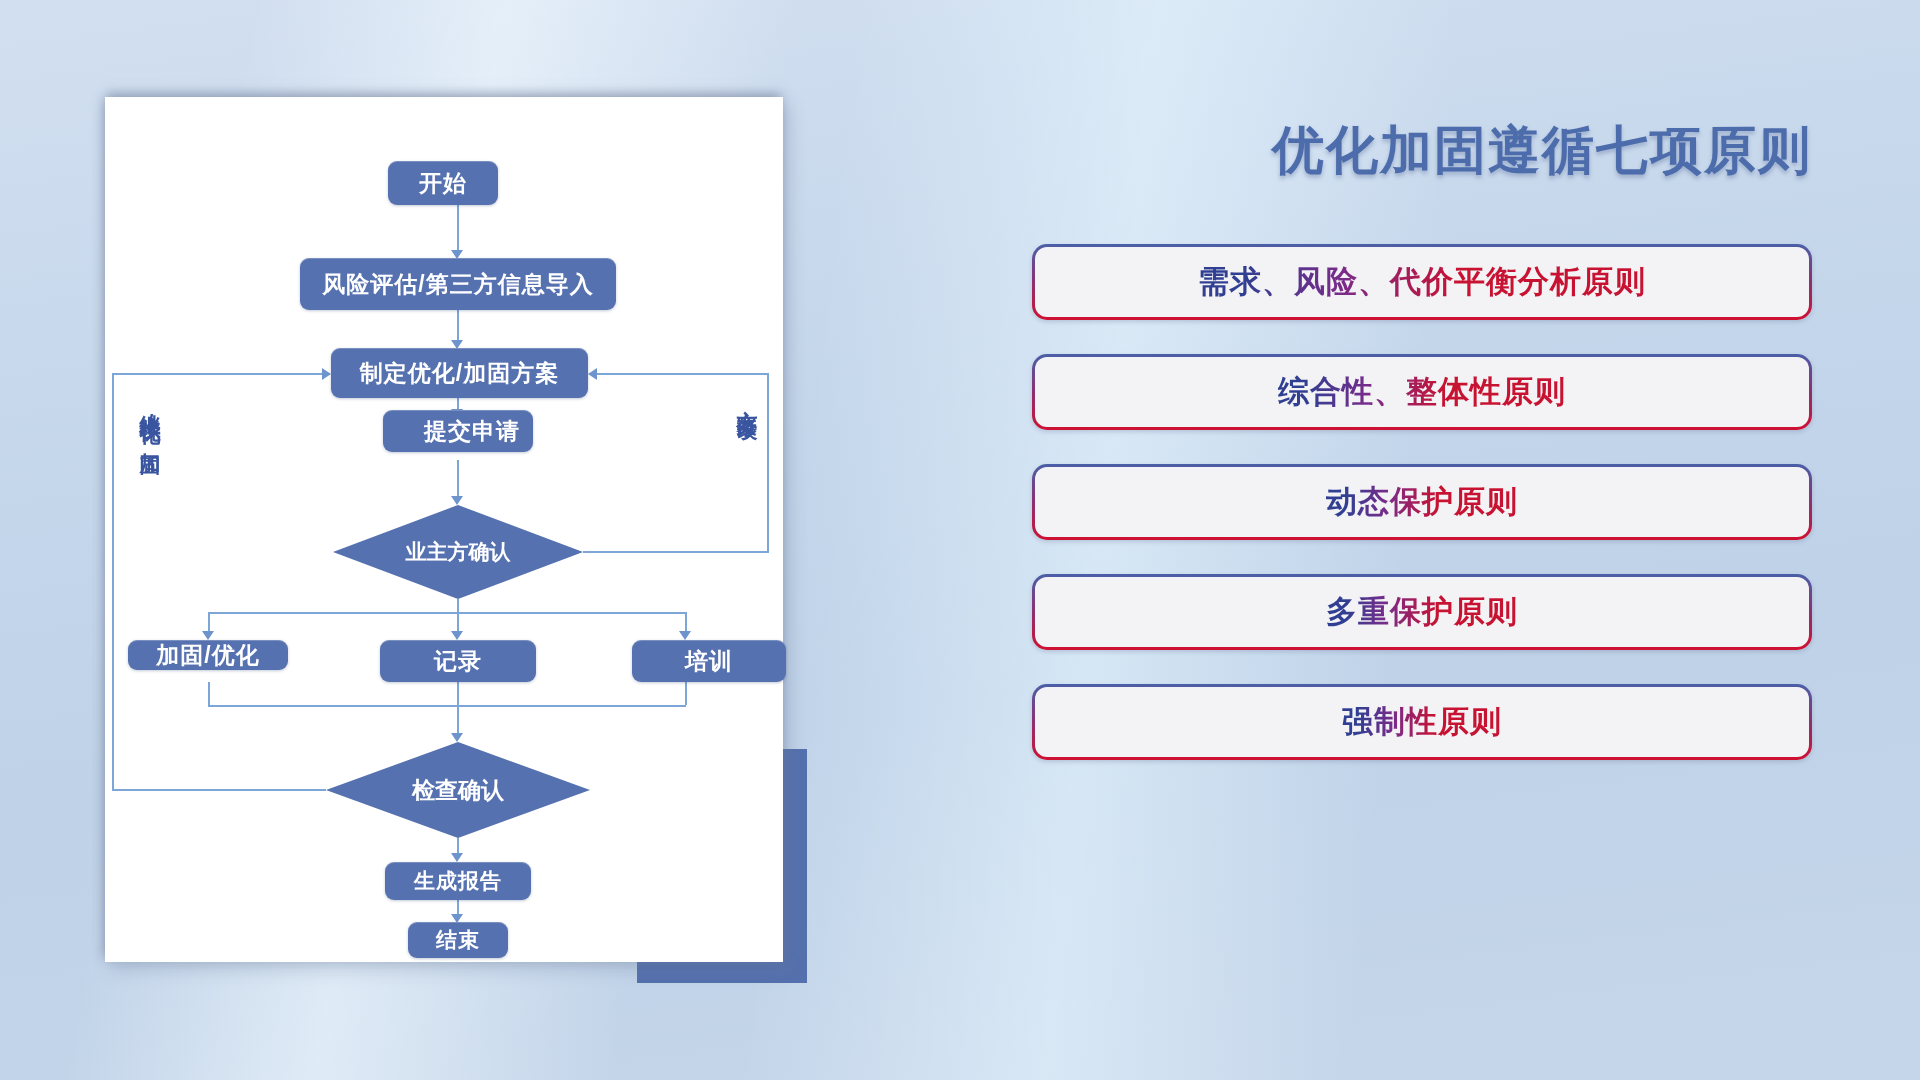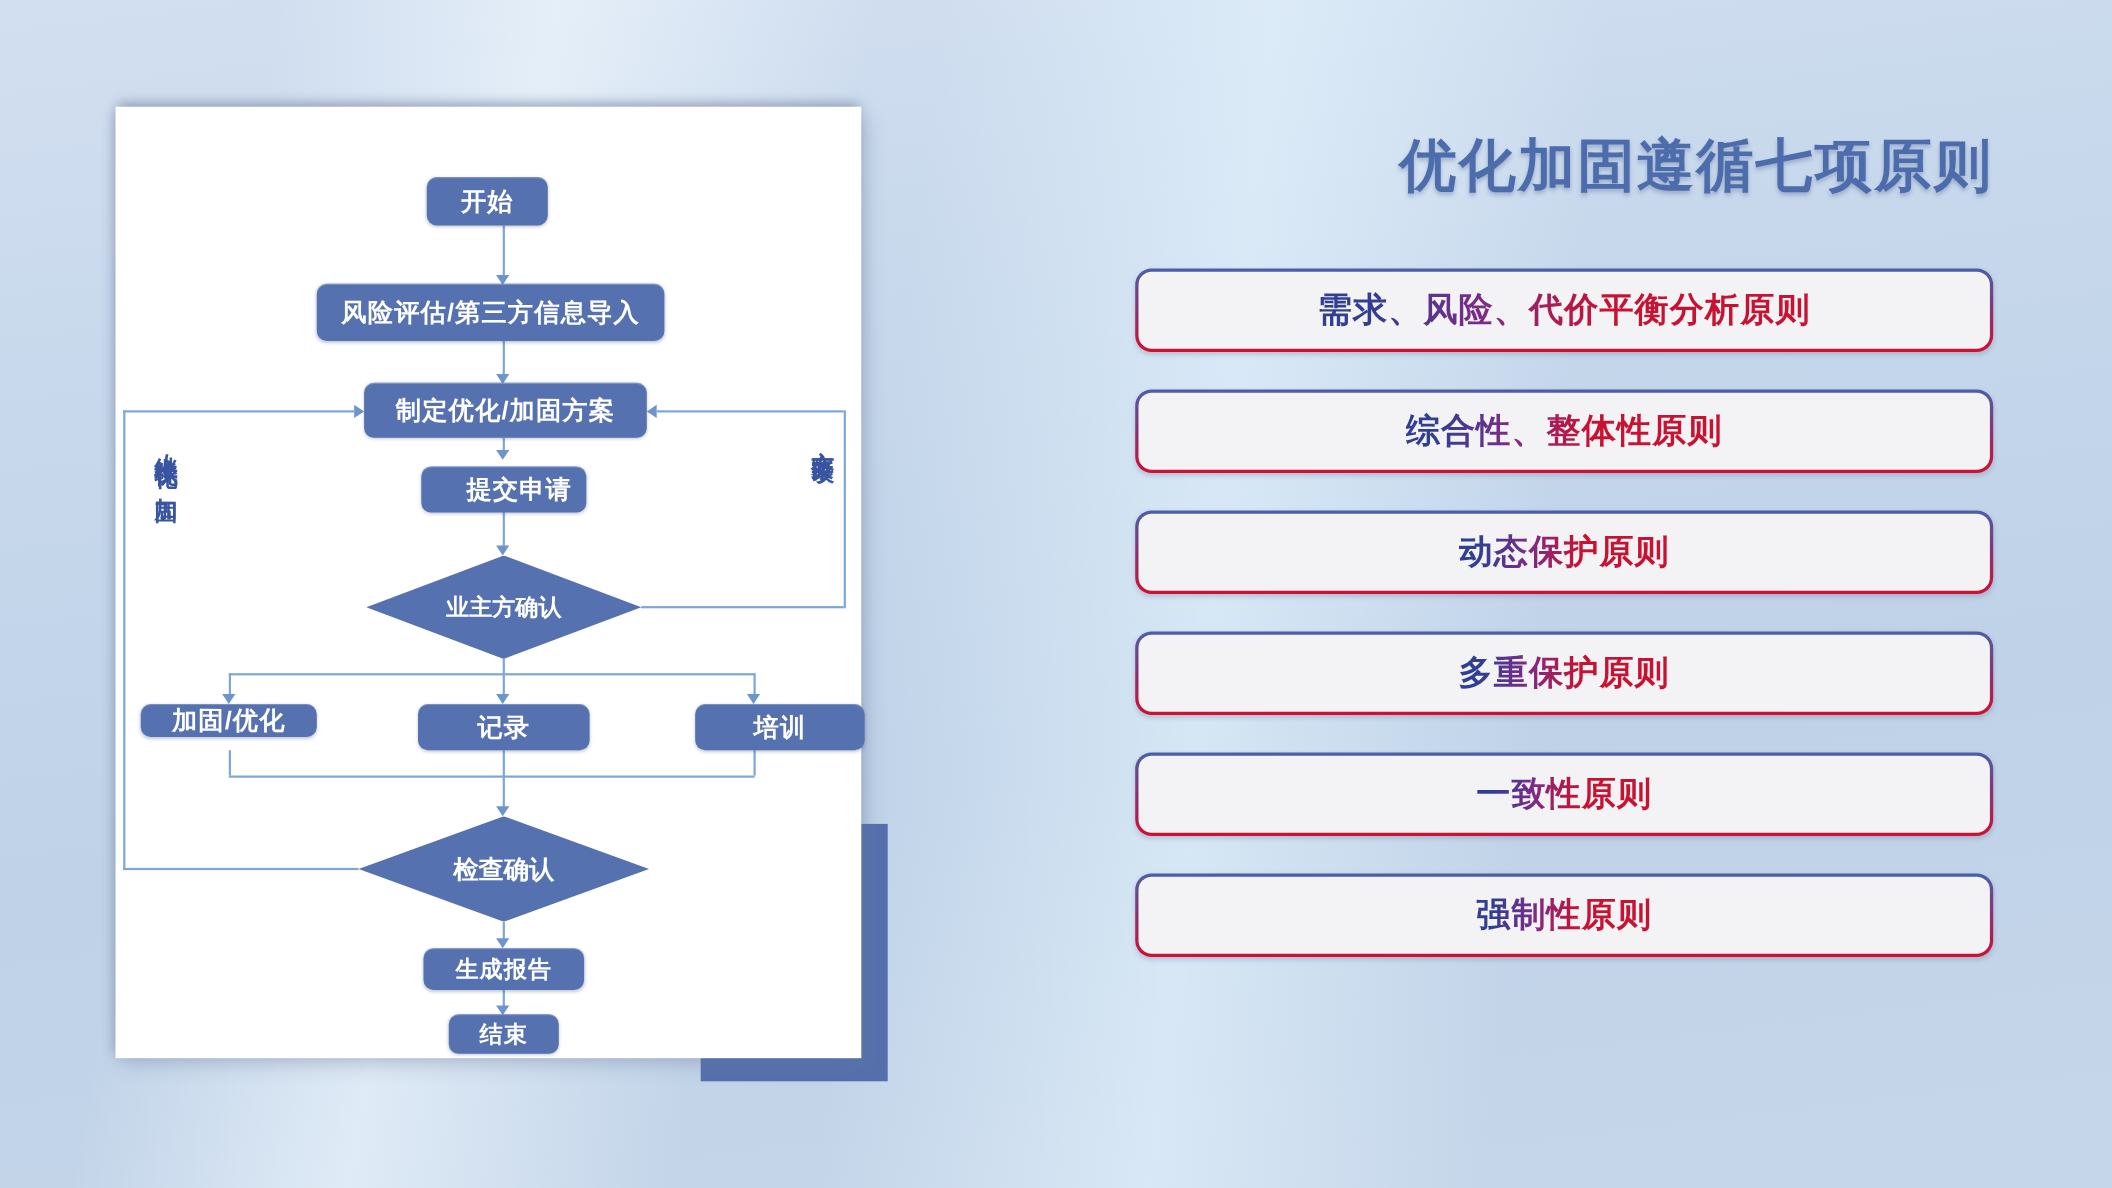"风险评估/第三方信息导入" div.node { left: 183px -> 195px }
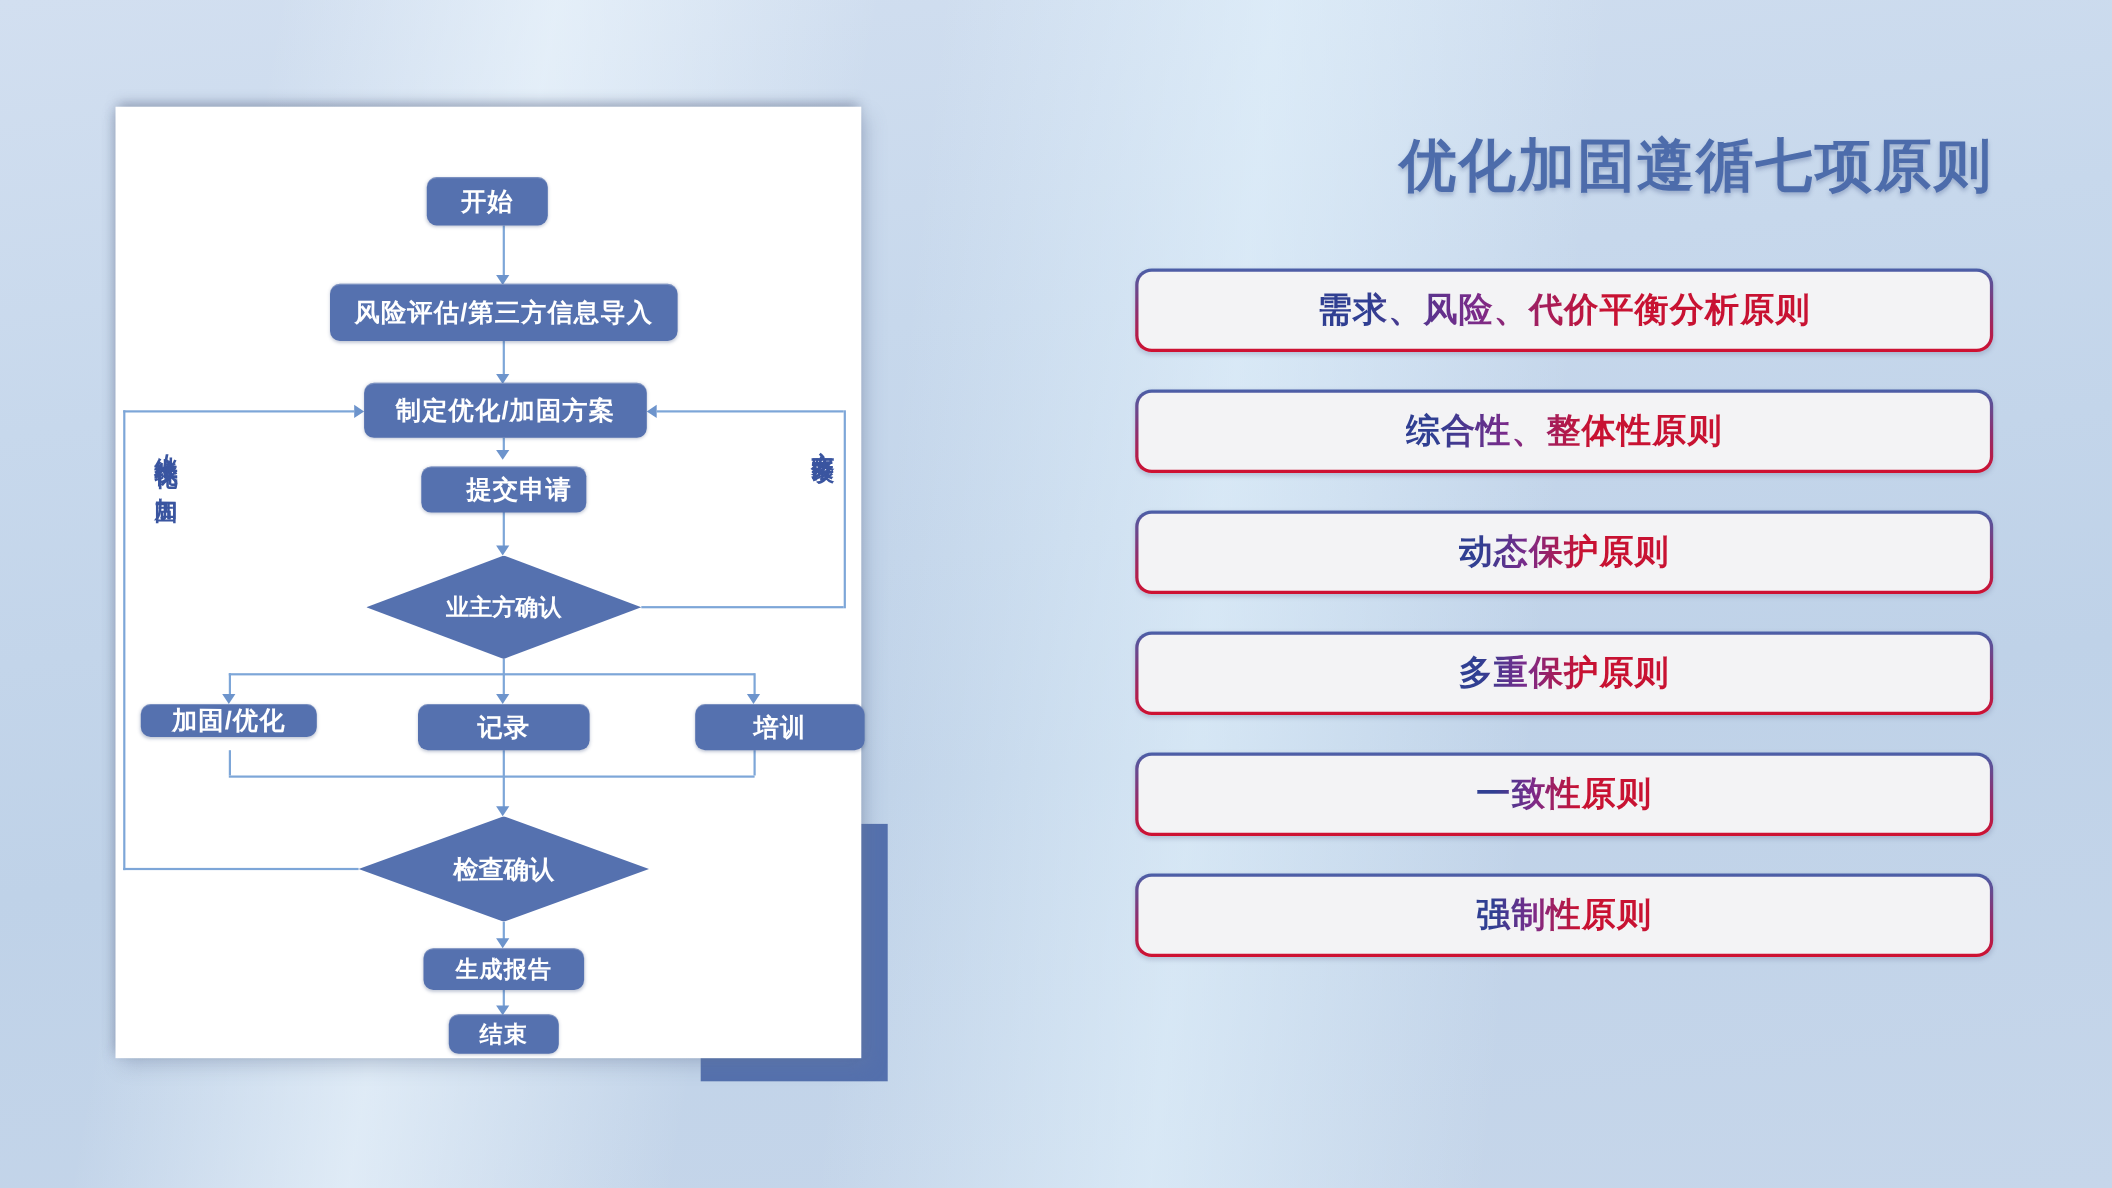"提交申请" div.node { top: 327px -> 313px }
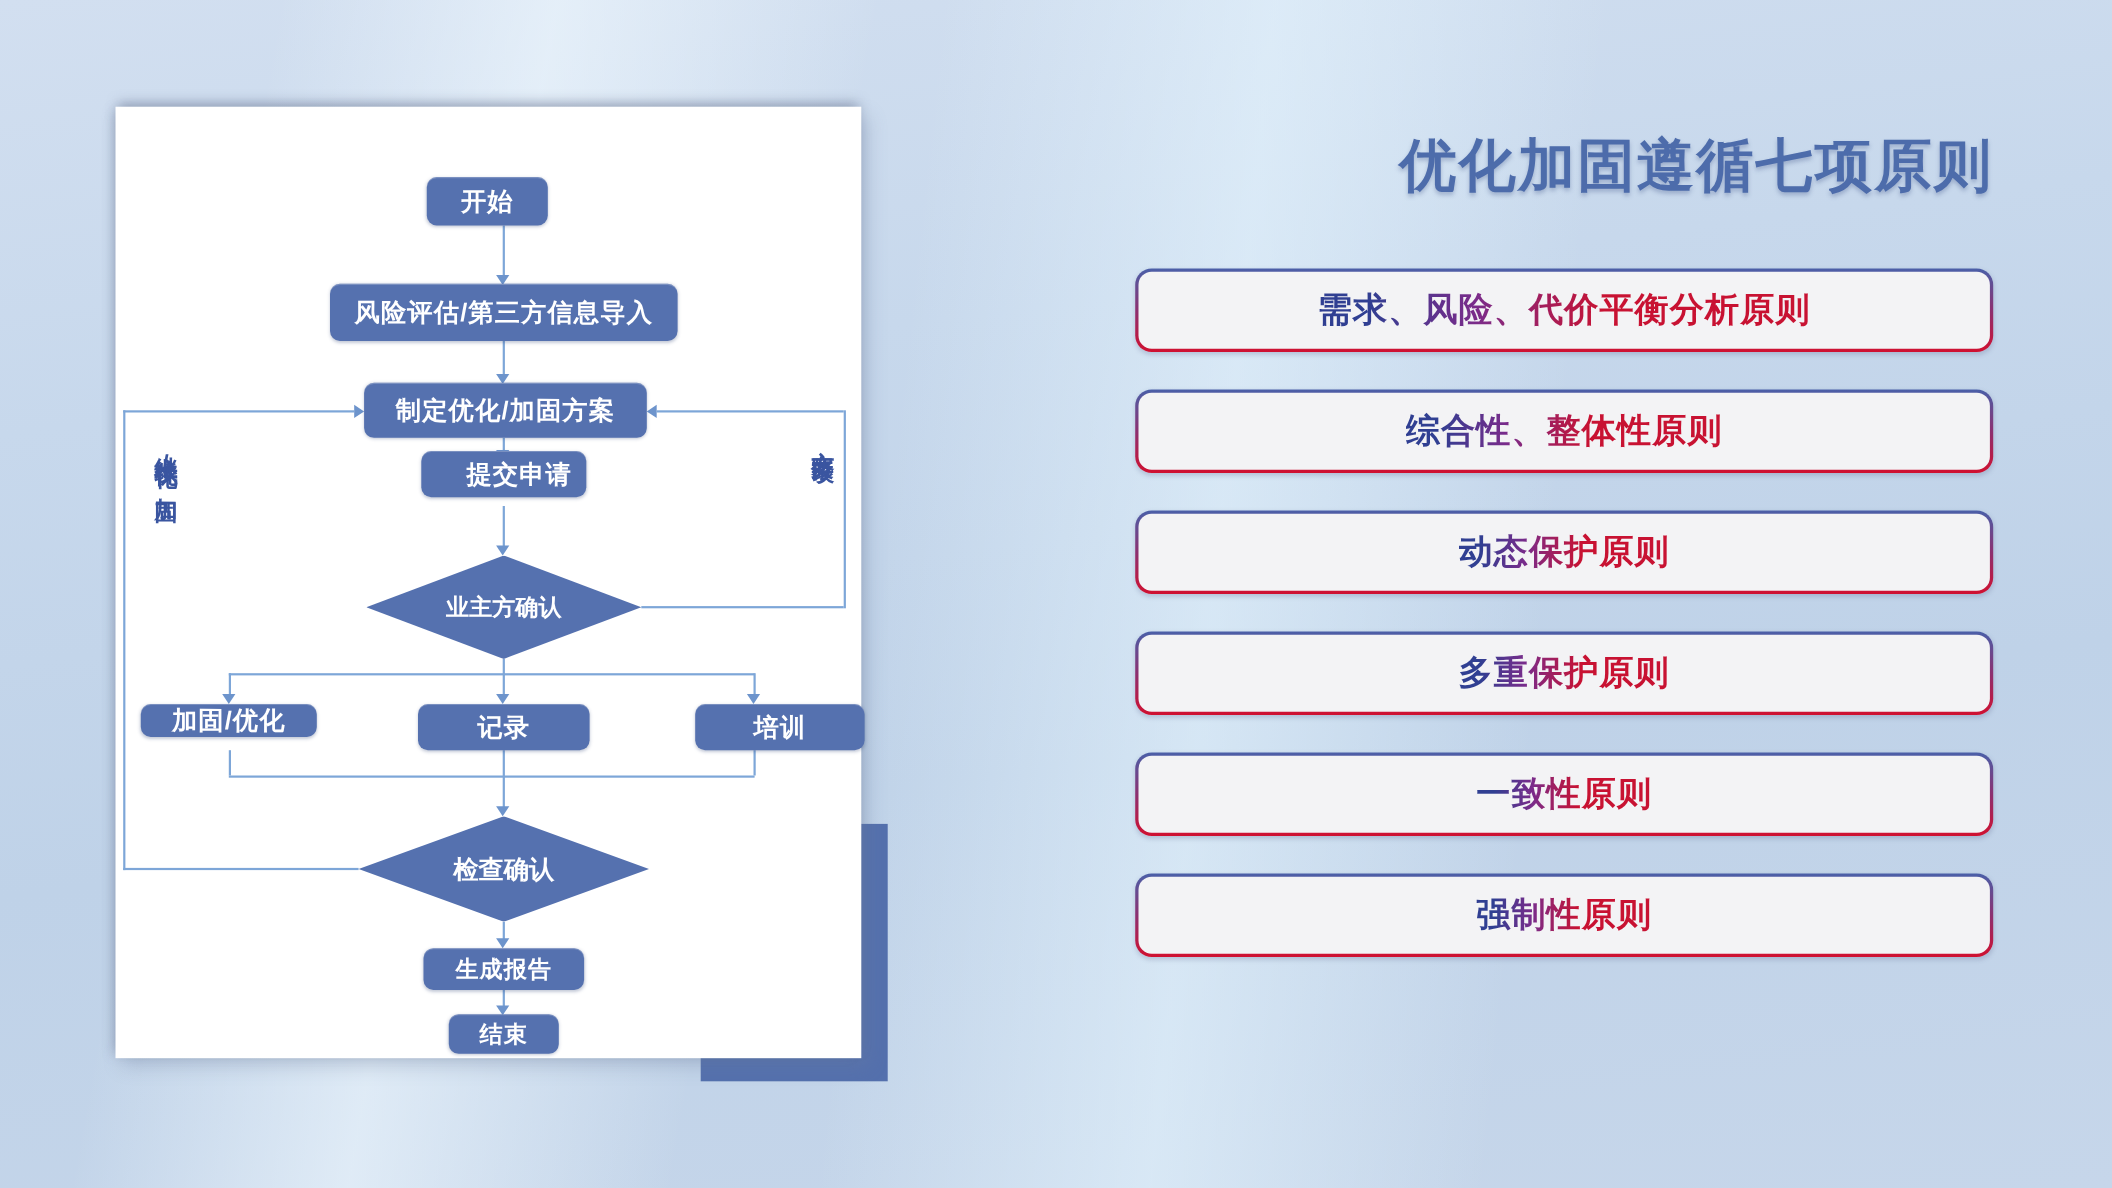"一致性原则" div.pbox { html: <div> <div> <span>一致性原则</span> </div> </div> -> none }
